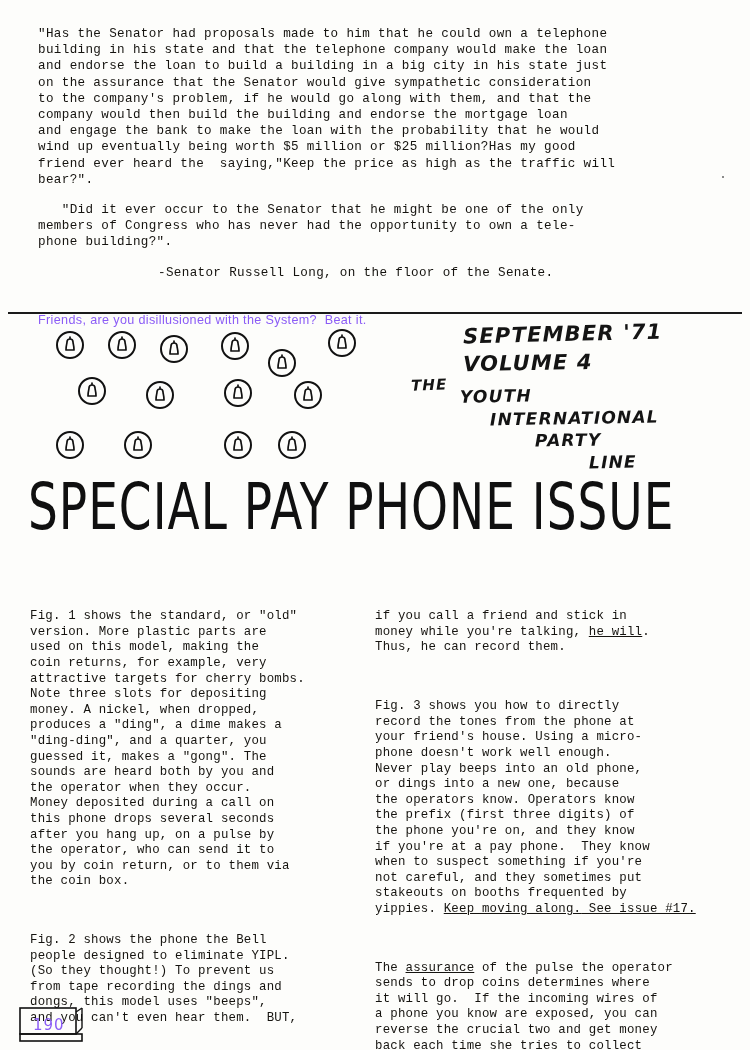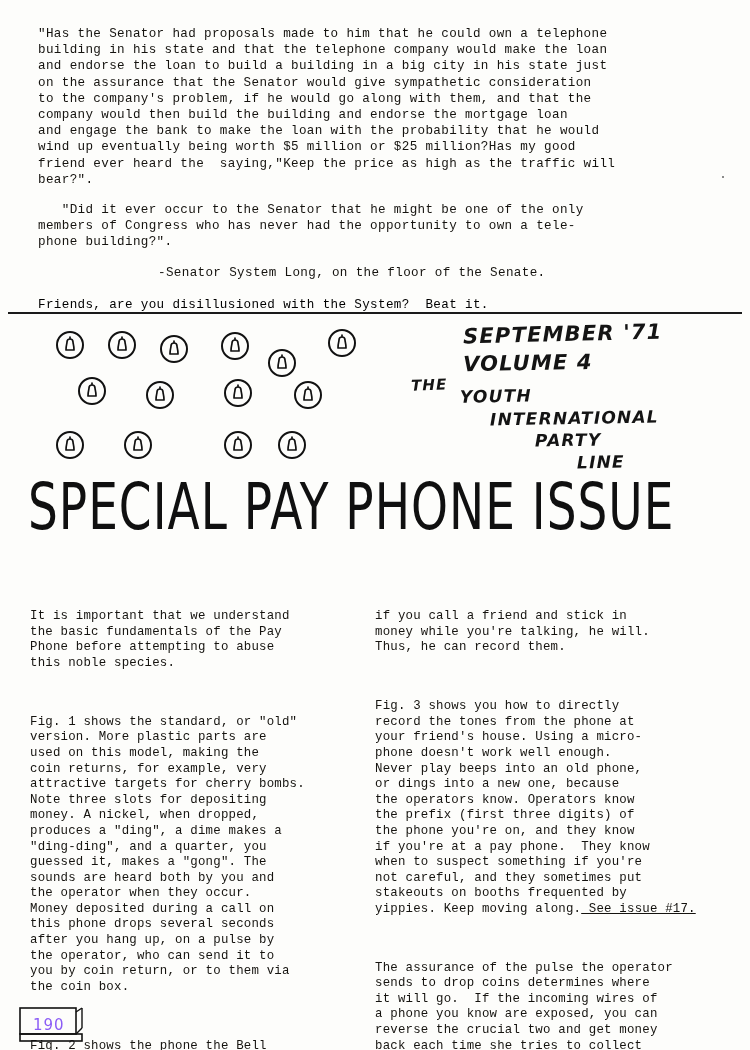"-Senator System Long, on the" p.attribution { text: System -> Russell }
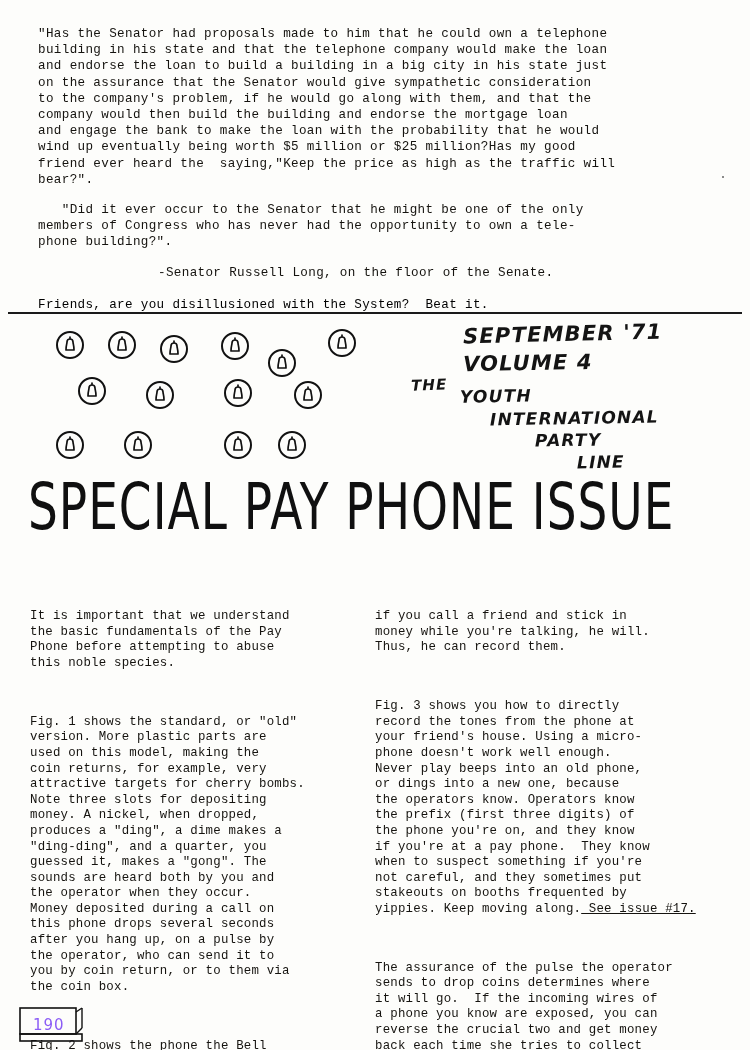"Friends, are you disillusioned with" .friends-line { color: #000000 -> #8b5cf6; font-family: Liberation Mono, monospace -> Liberation Sans, sans-serif; margin: 16px 0 0 0 -> 31px 0 0 0 }
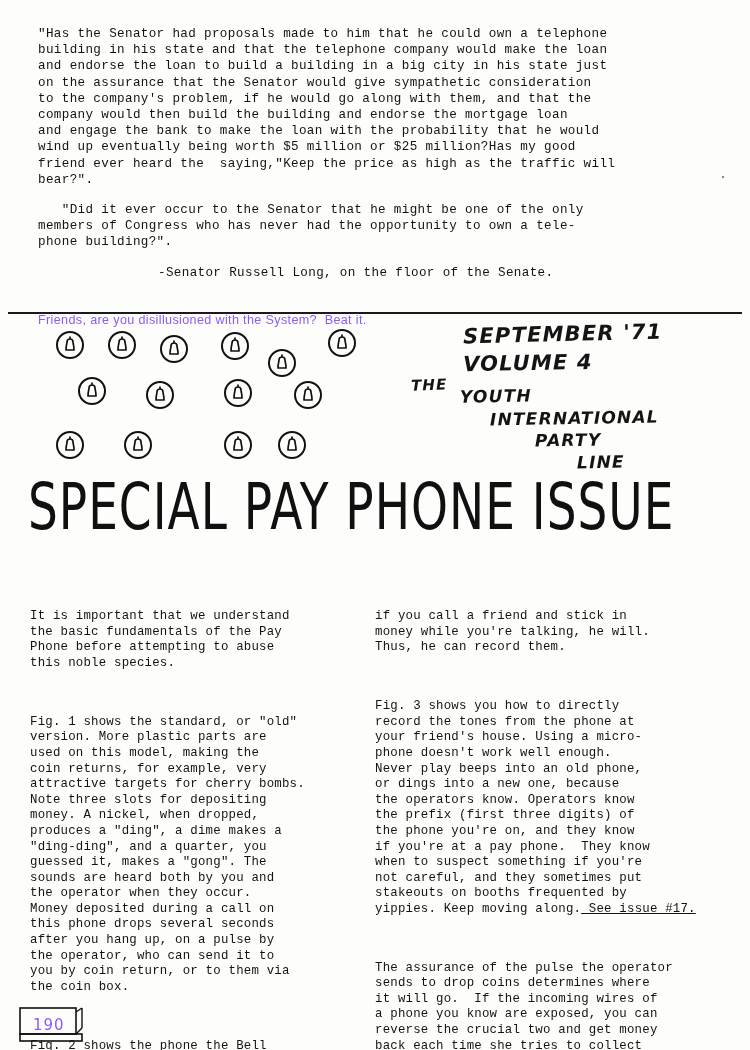"LINE" .hw-line { left: 172px -> 184px }
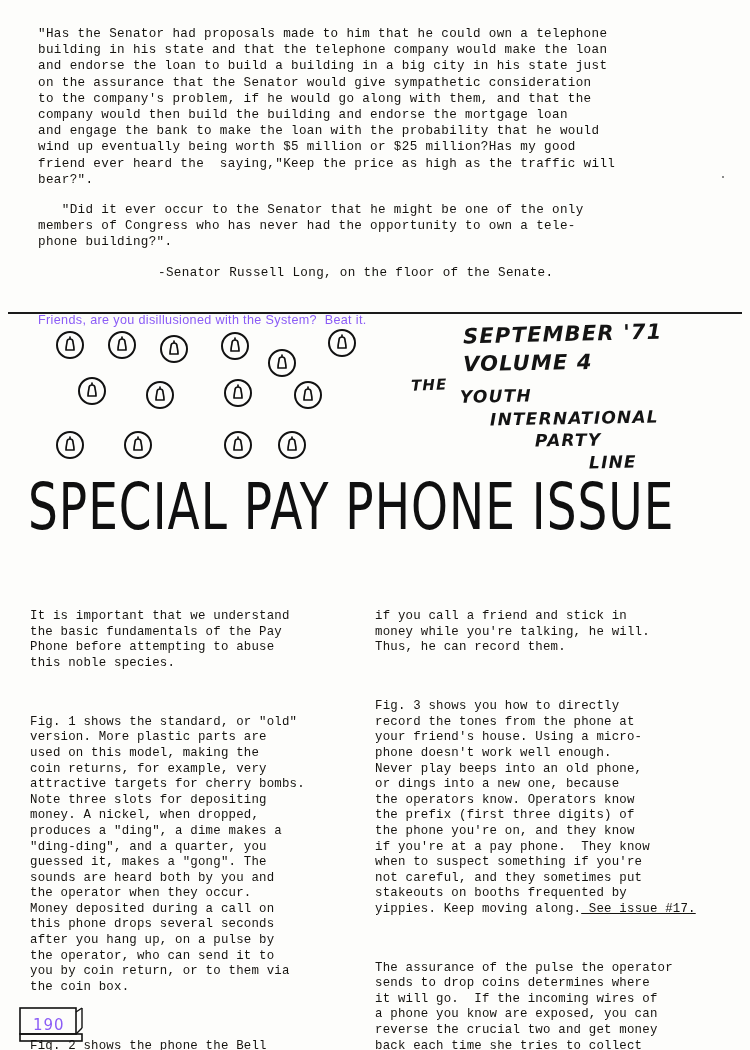"It is important that we" p { html: <p>It is important that we understand the basic fundamentals of the Pay Phone before attempting to abuse this noble species.</p> -> none }
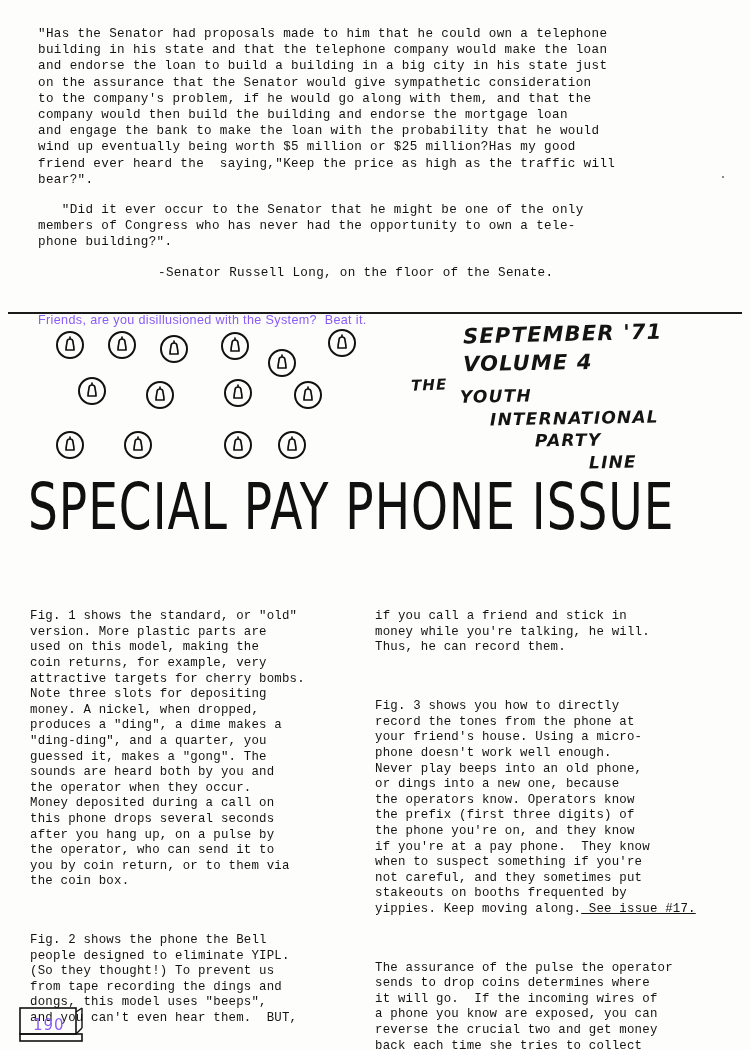"he will" .u { text-decoration: none -> underline }
